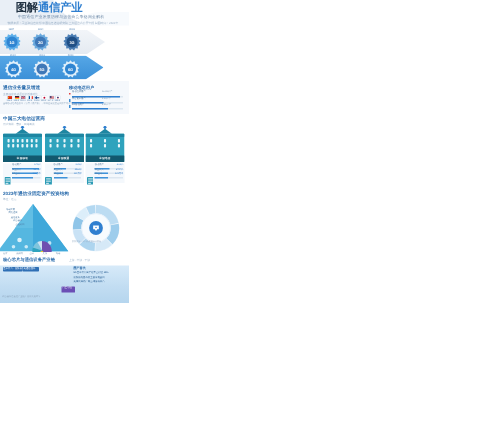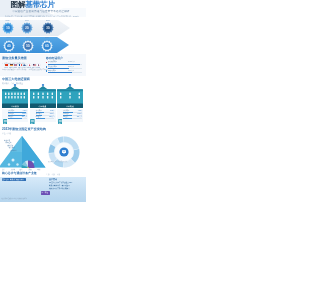"基带芯片" span.t2 { text: 基带芯片 -> 通信产业 }
